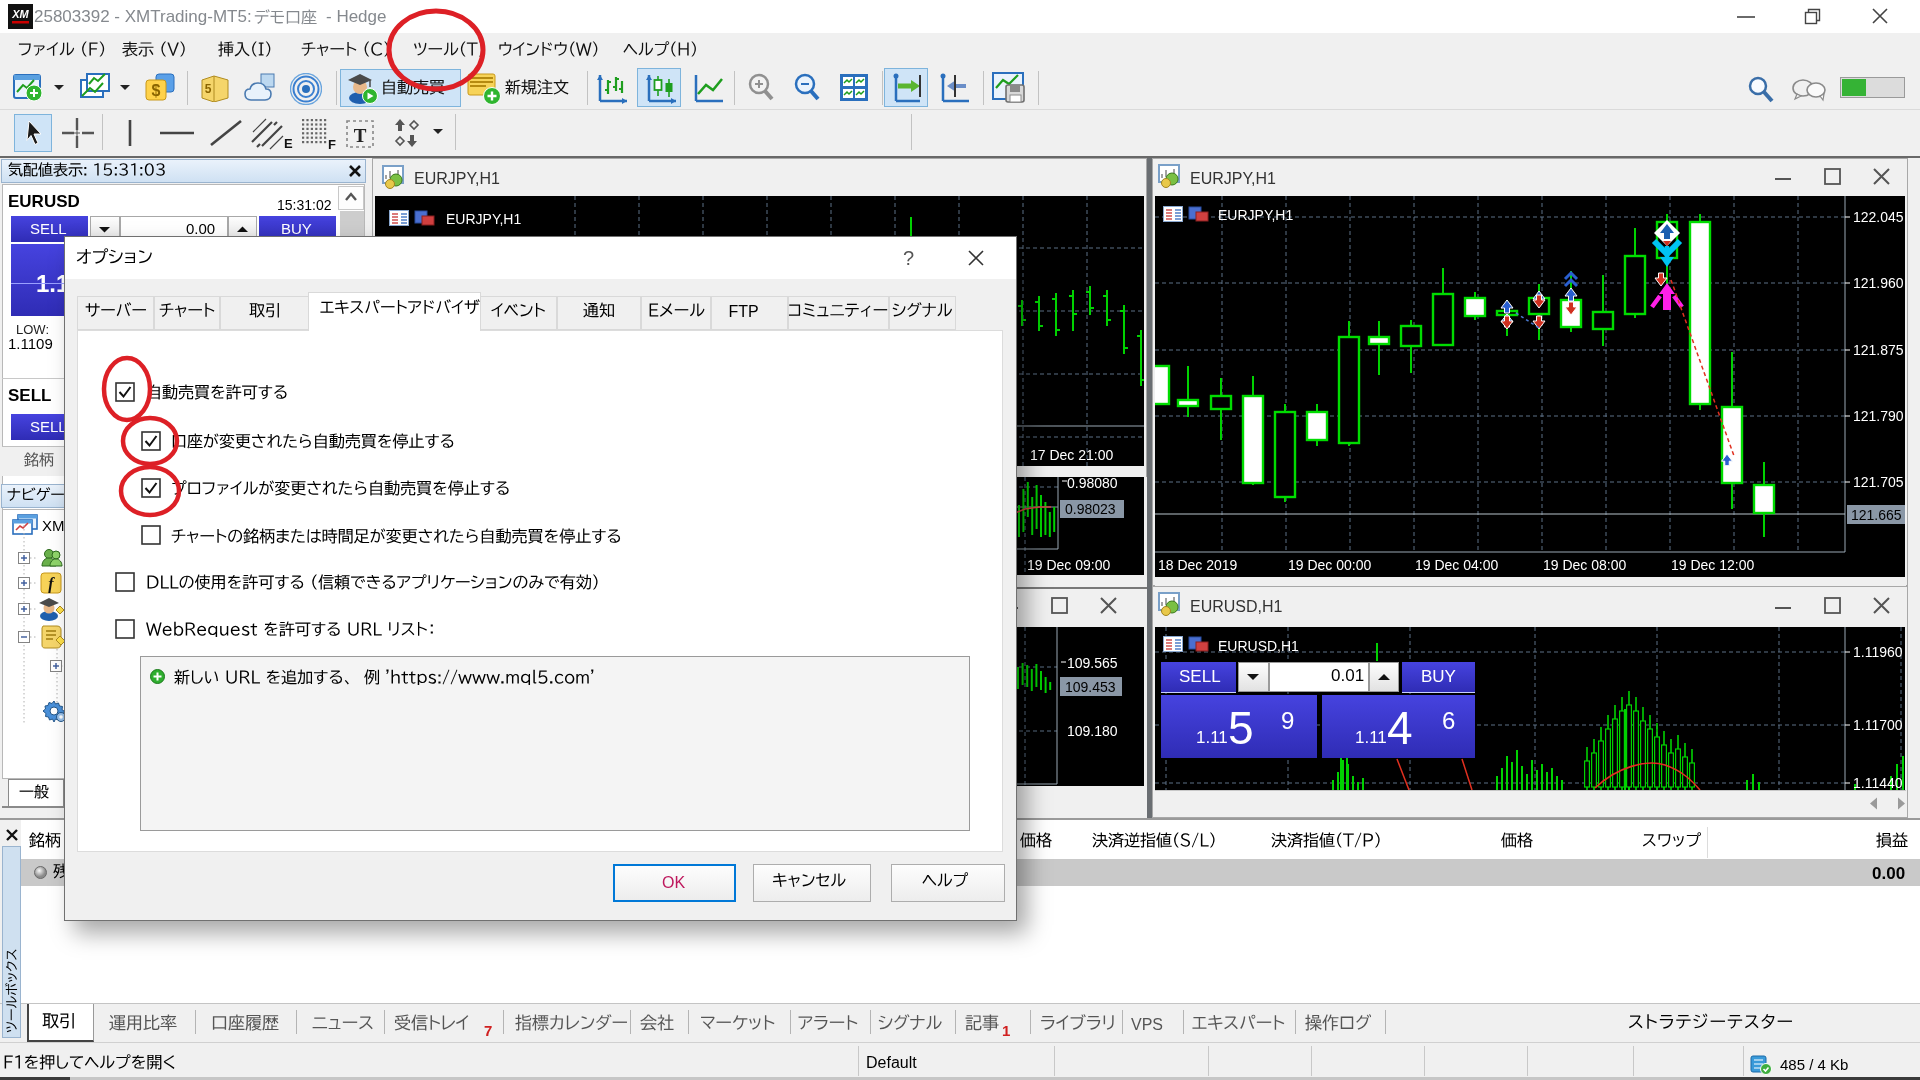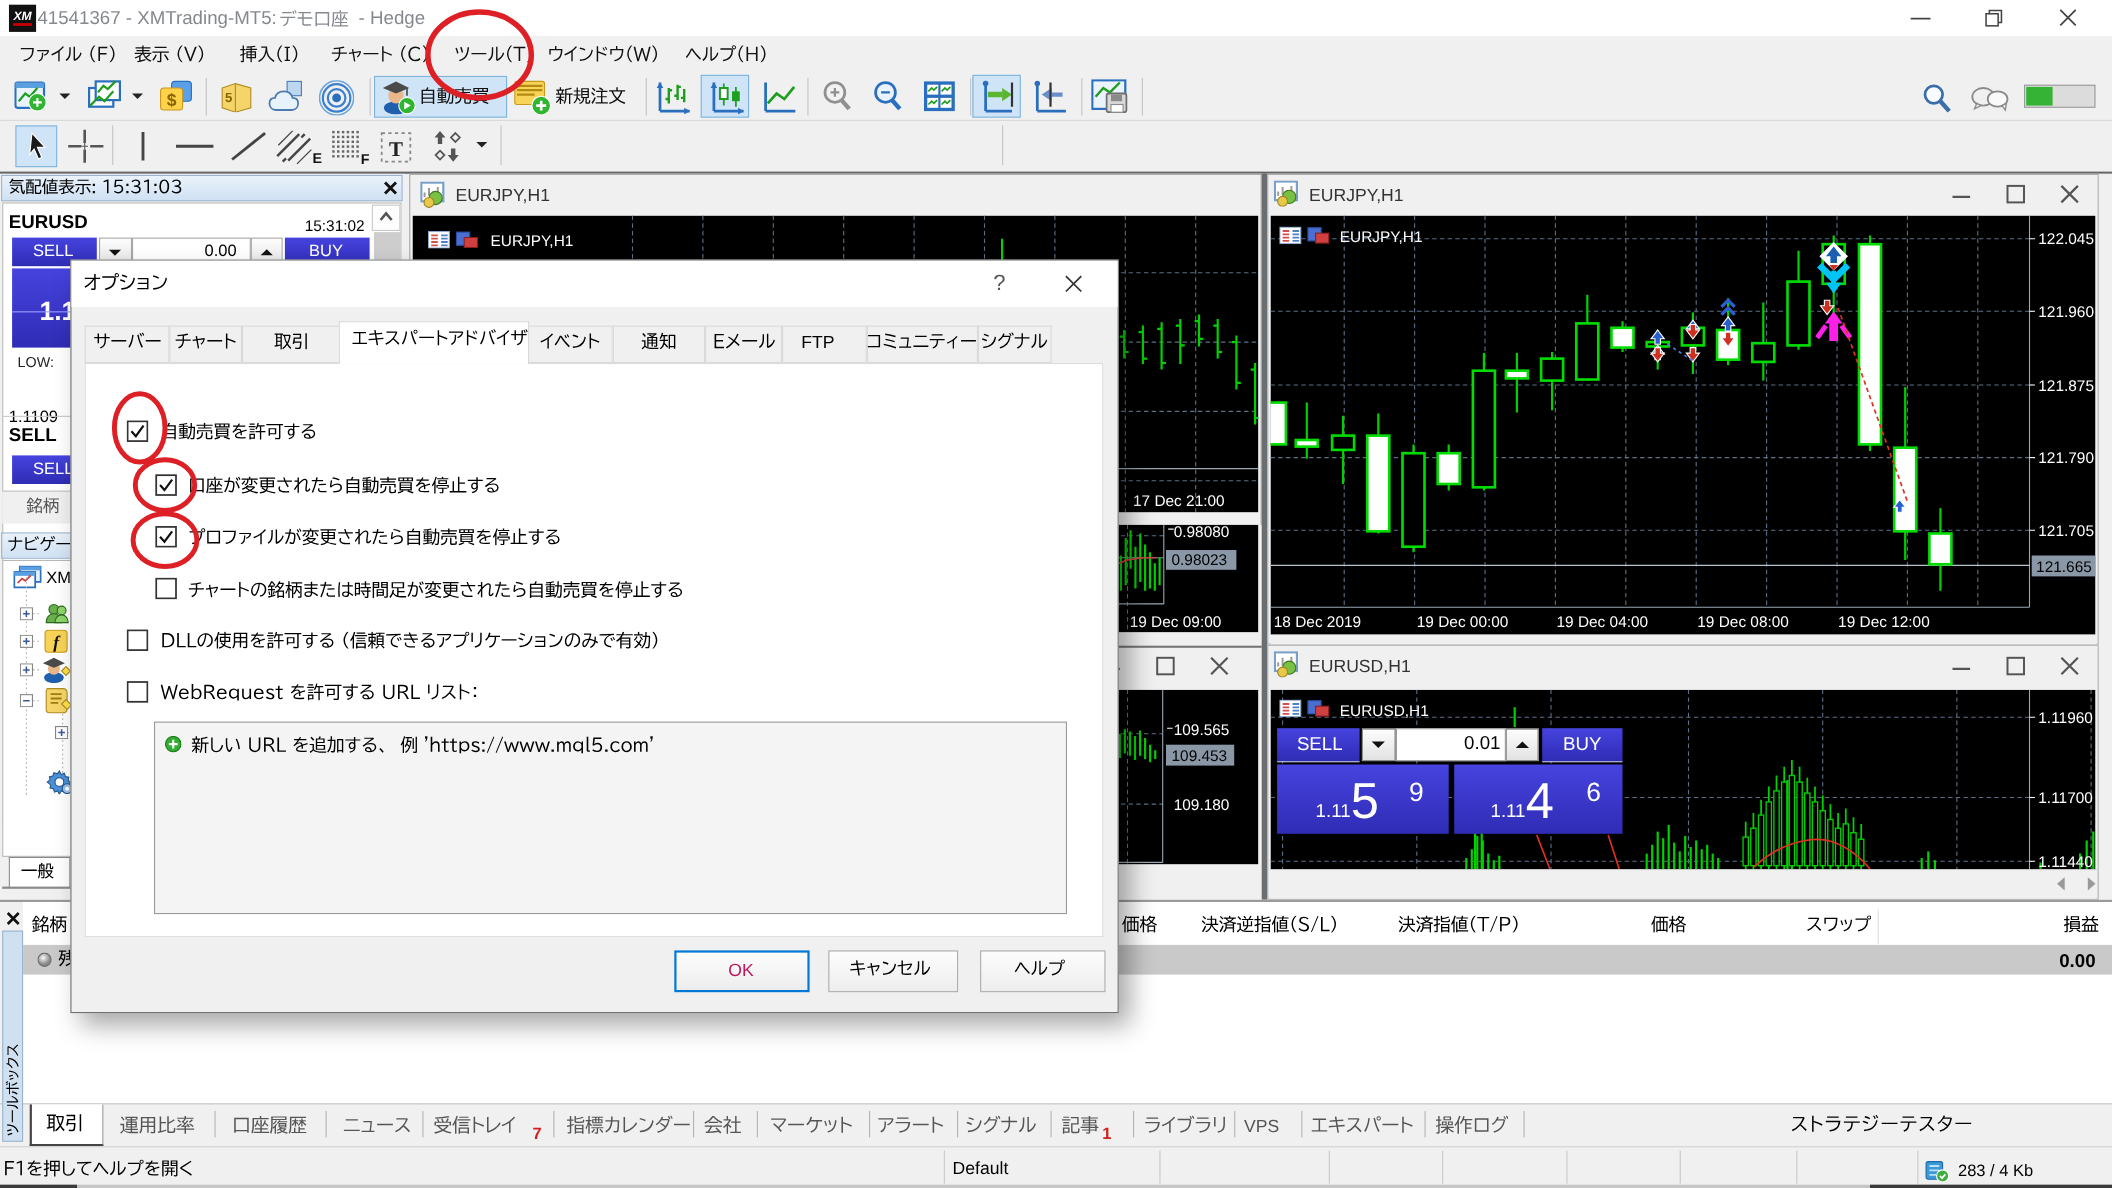"41541367 - XMTrading-MT5:" div.abs { text: 41541367 -> 25803392 }
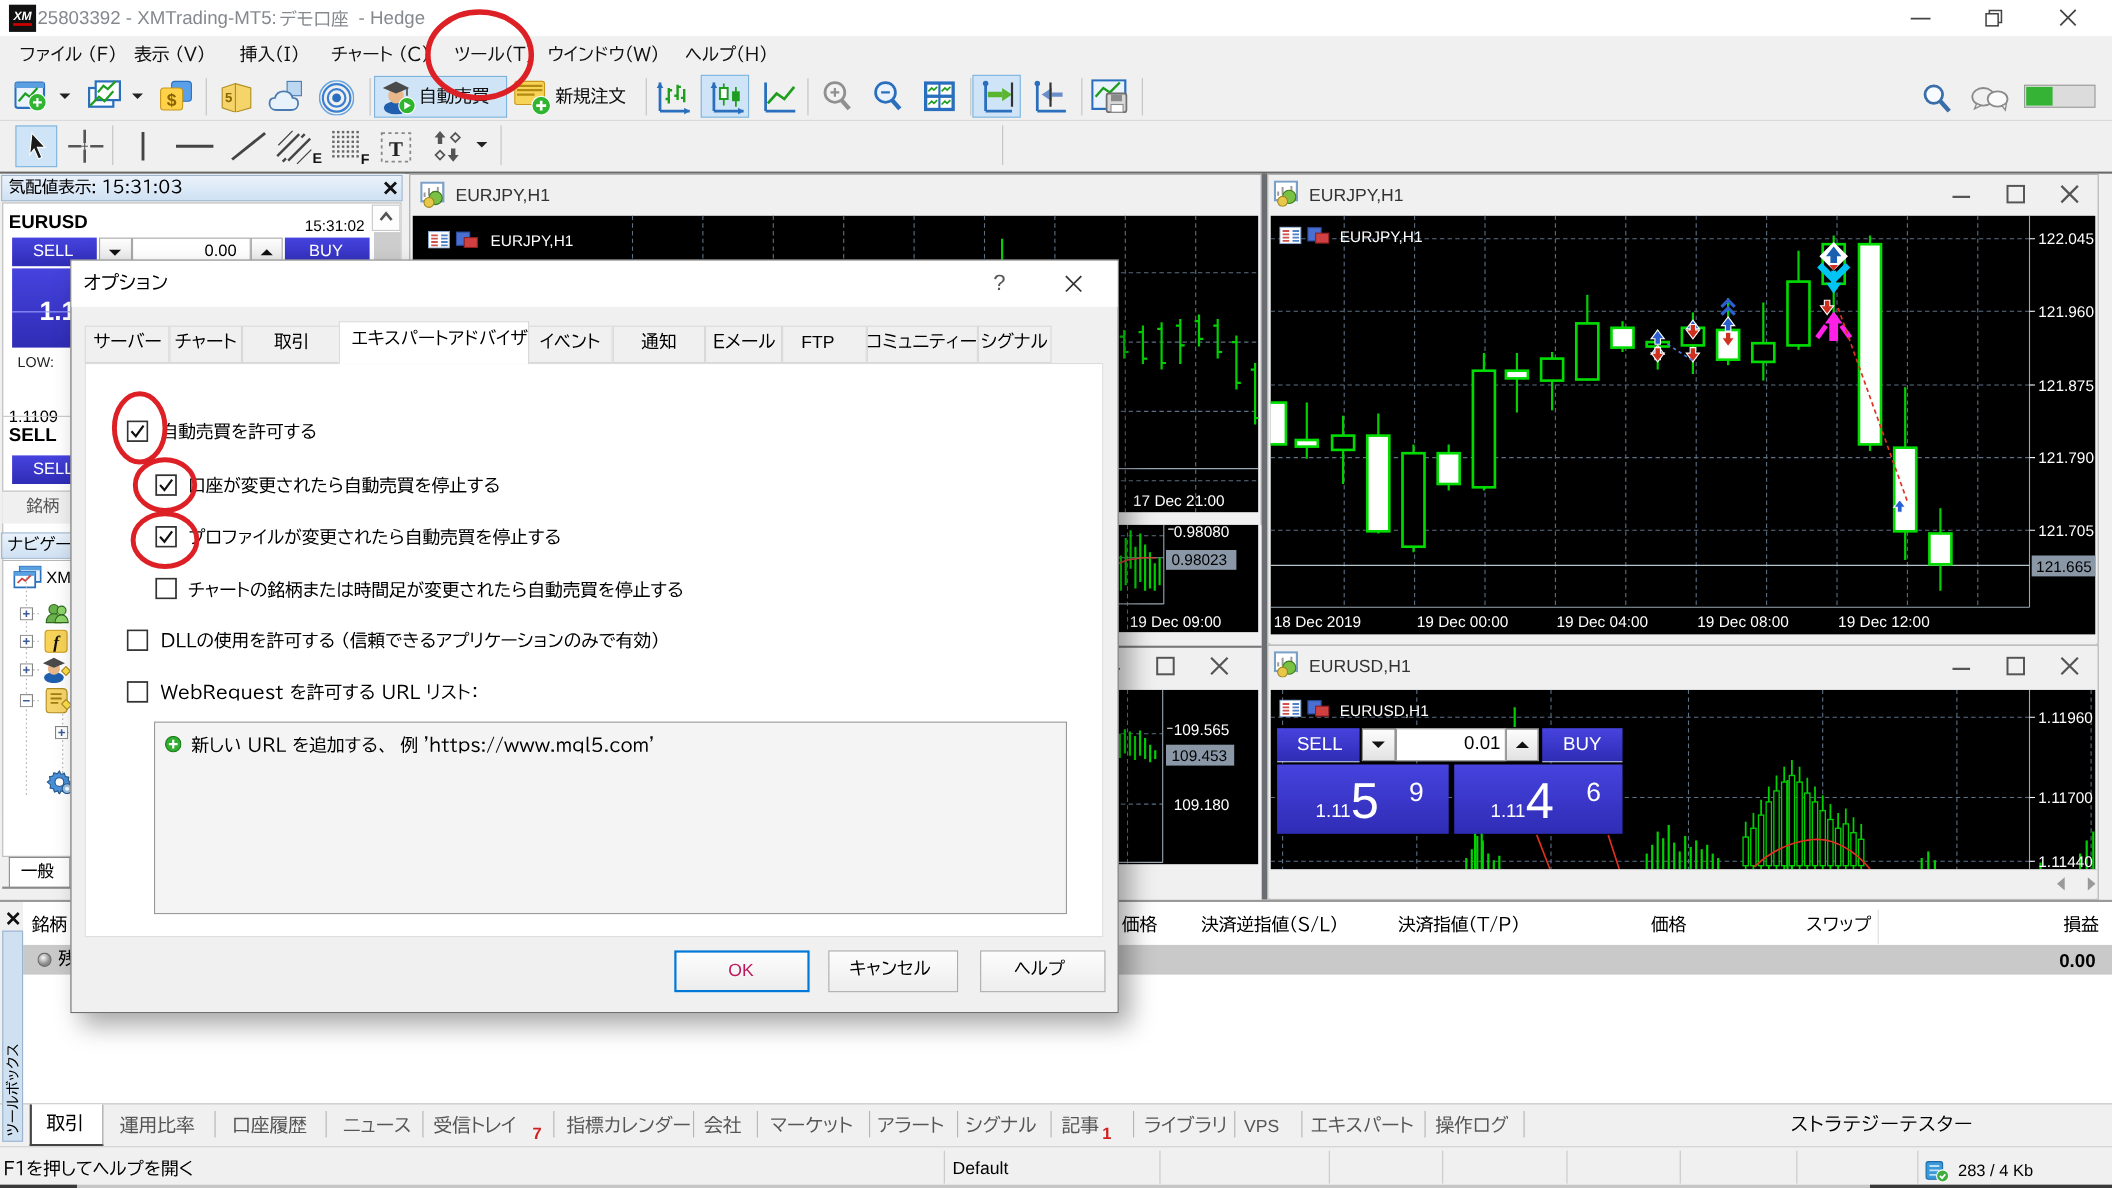"1.1109" div.abs { top: 371px -> 335px }
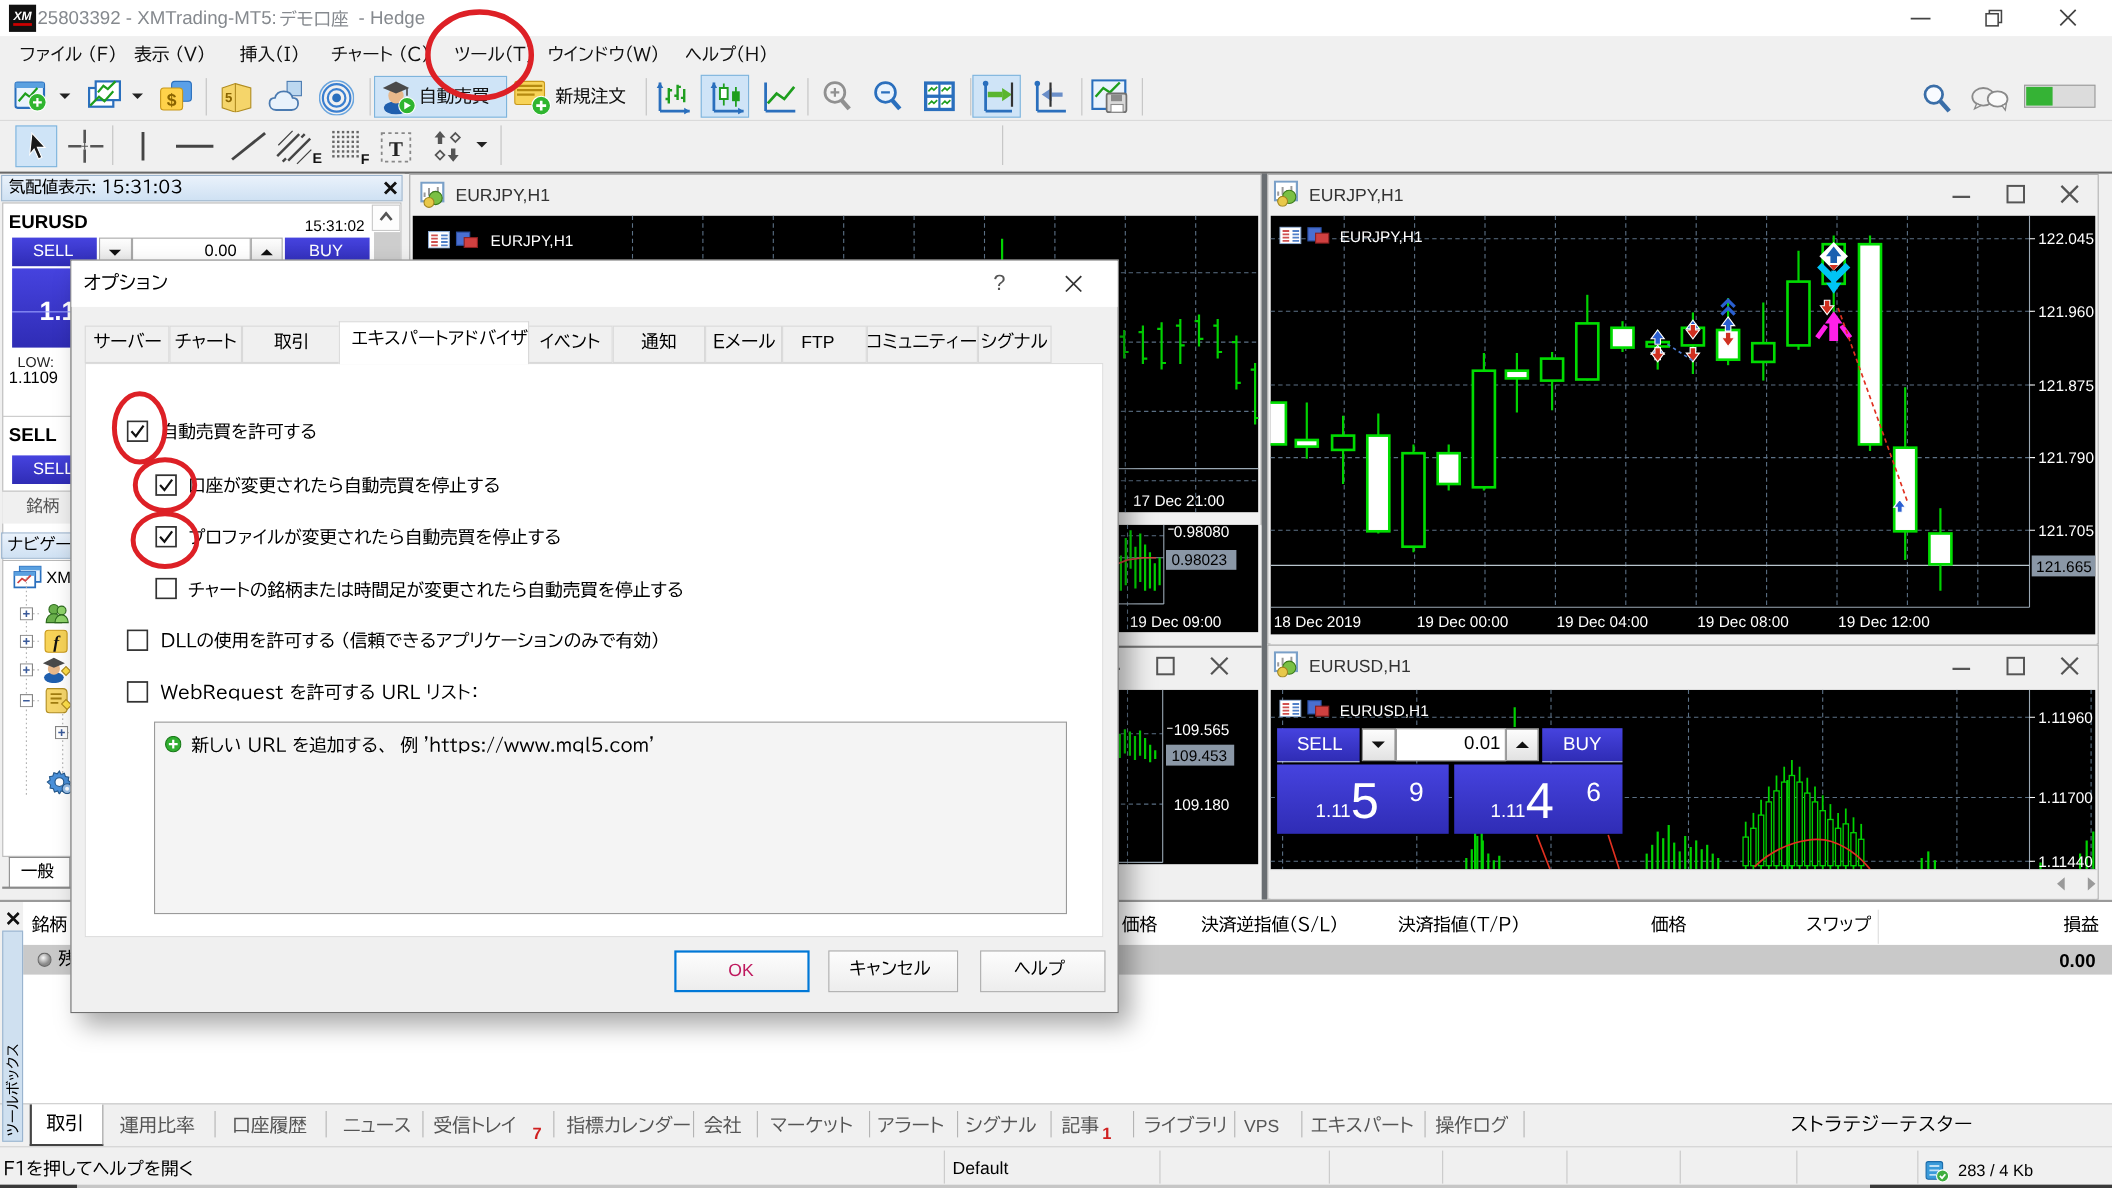"283 / 4 Kb" div.abs { text: 283 -> 485 }
